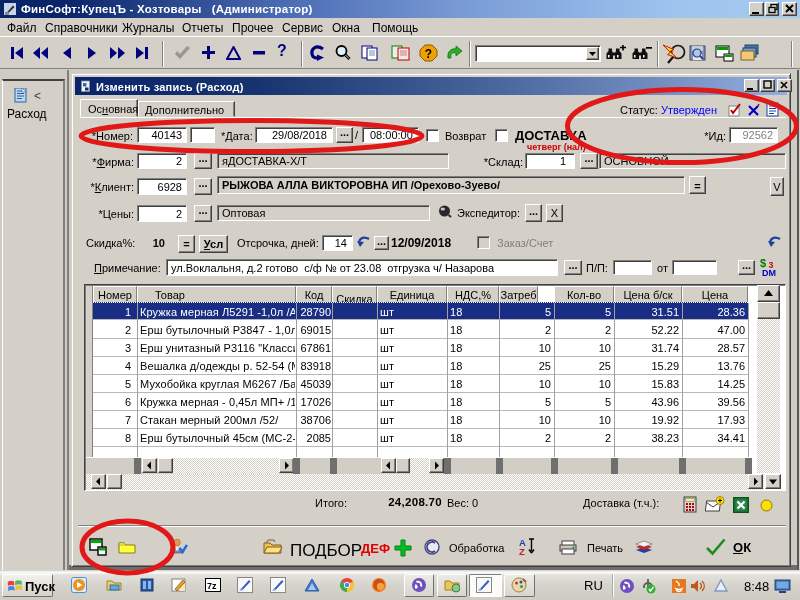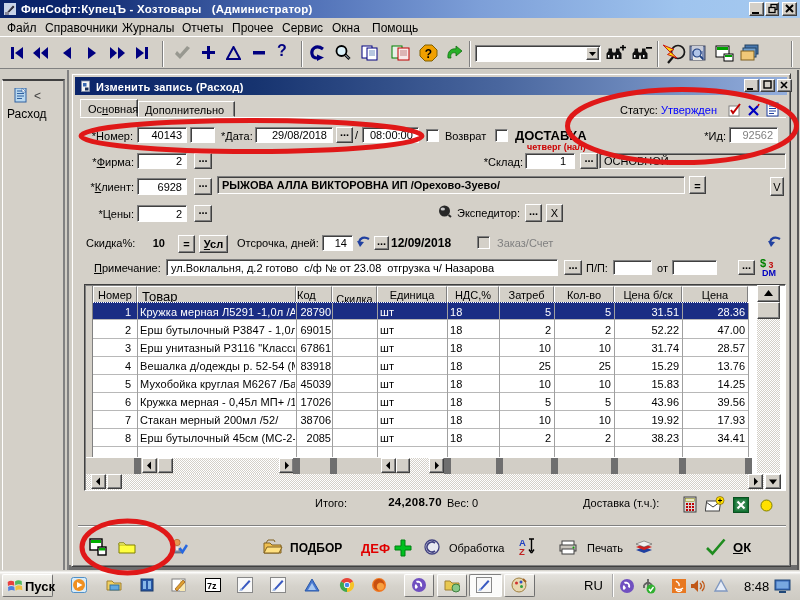"яДОСТАВКА-Х/Т" div.gfld { html: none -> <div> <span>яДОСТАВКА-Х/Т</span> </div> }
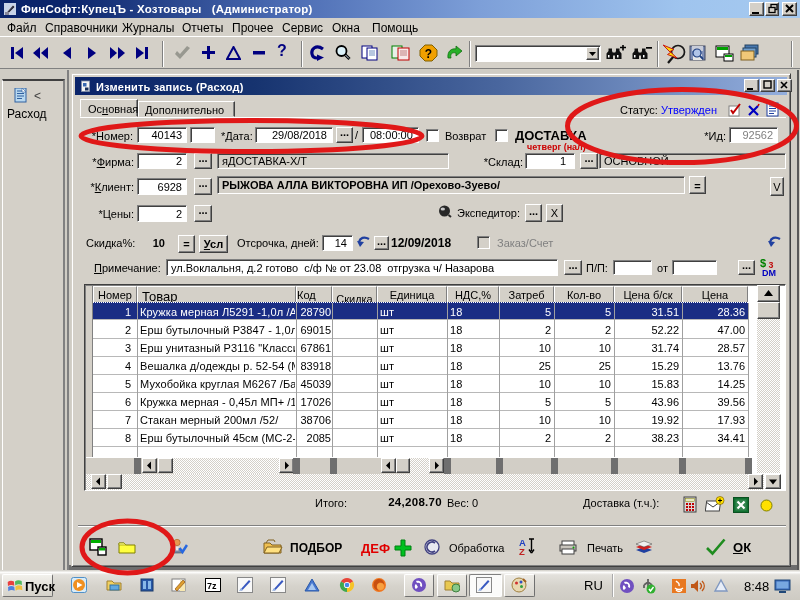"Оптовая" div.gfld { html: none -> <div> <span>Оптовая</span> </div> }
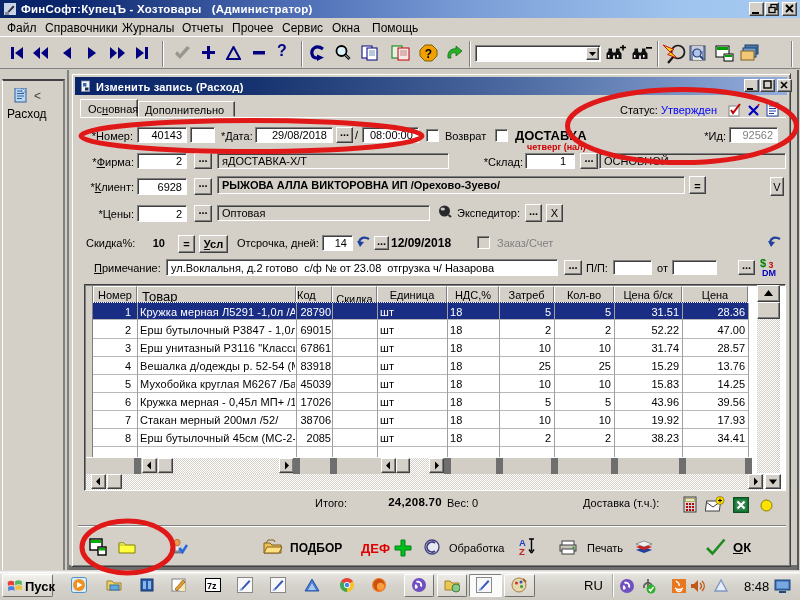"Товар" div.ab { font-size: 13px -> 11px; padding-left: 4px -> 17px }
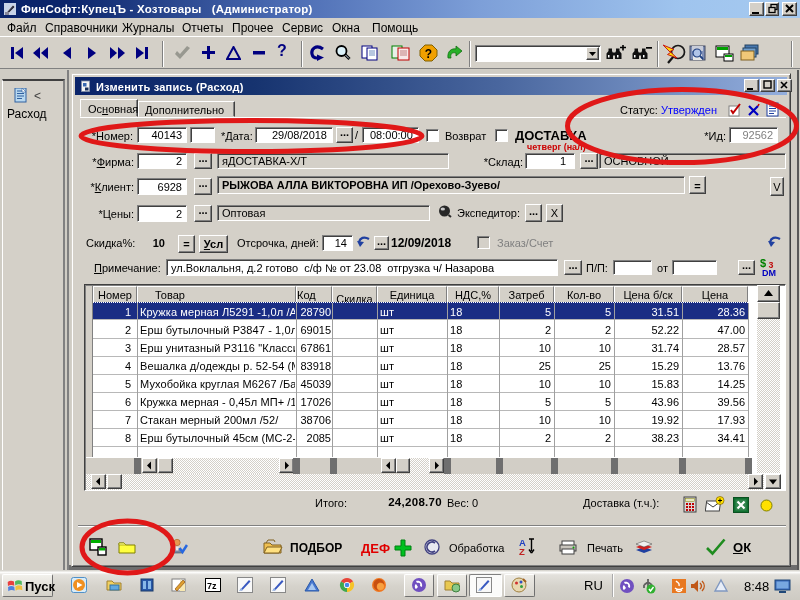"Код" div.ab { text-align: left -> center }
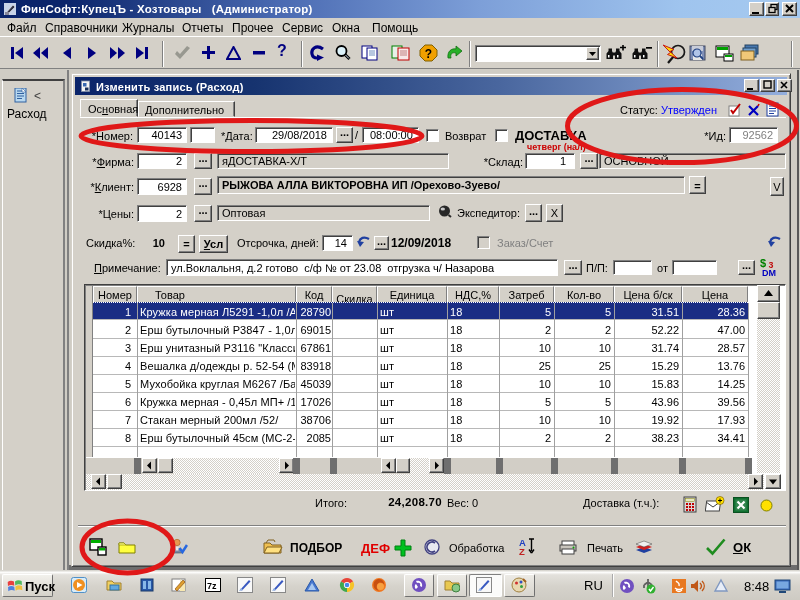"Затреб" div.ab { width: 55px -> 39px }
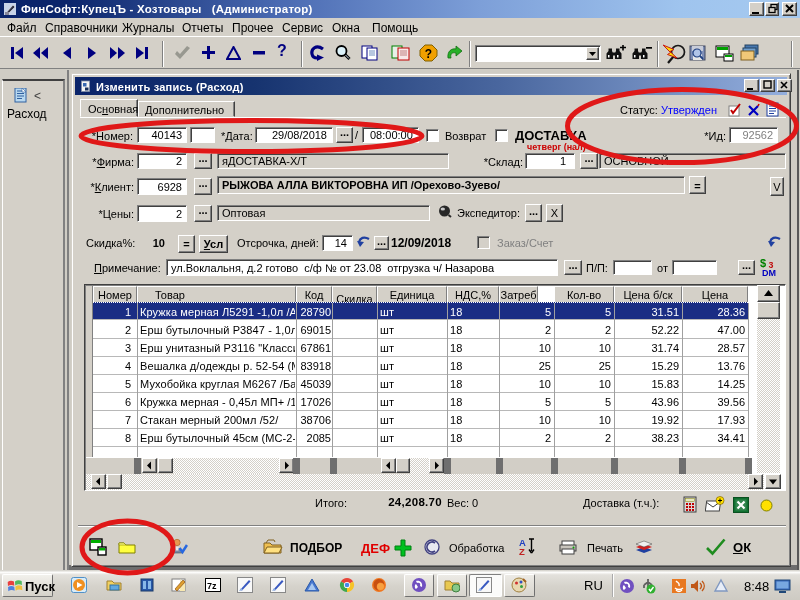"ПОДБОР" span.t { font-size: 12px -> 17px; font-weight: bold -> normal }
